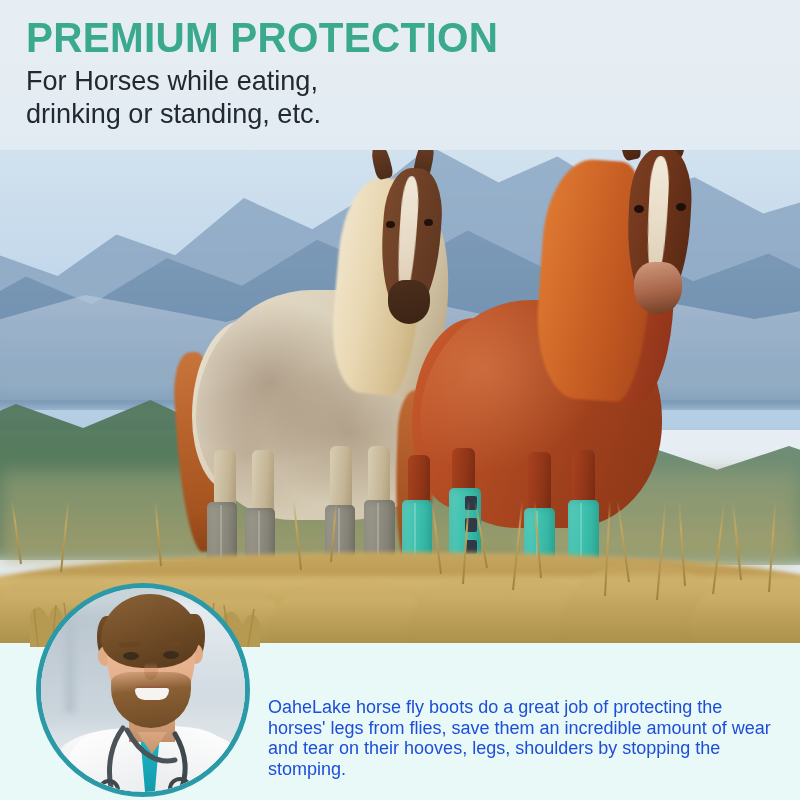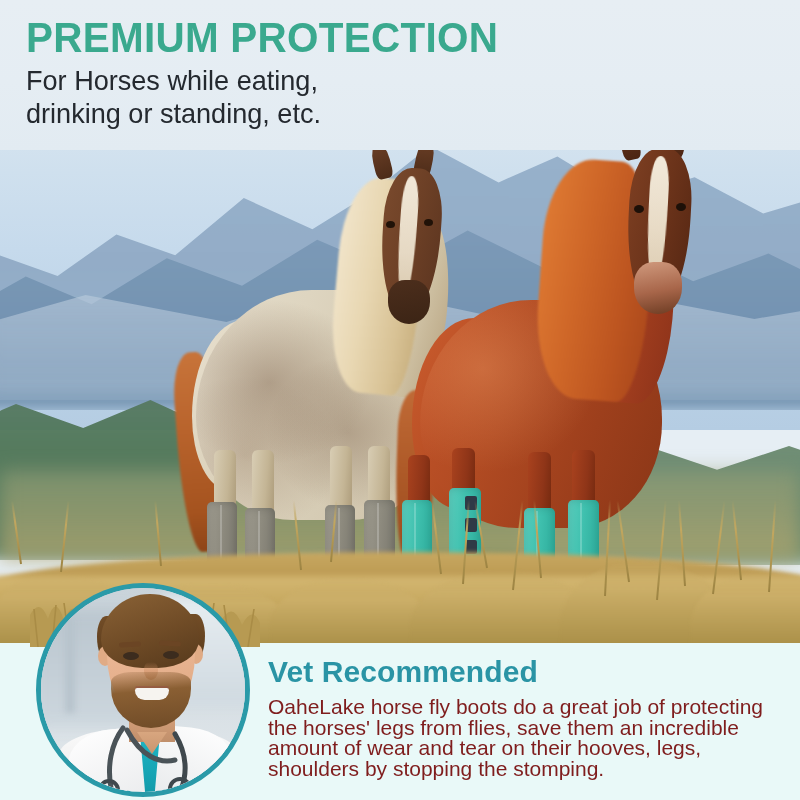"Vet Recommended" div.vet-title { html: <div>Vet Recommended</div> -> none }
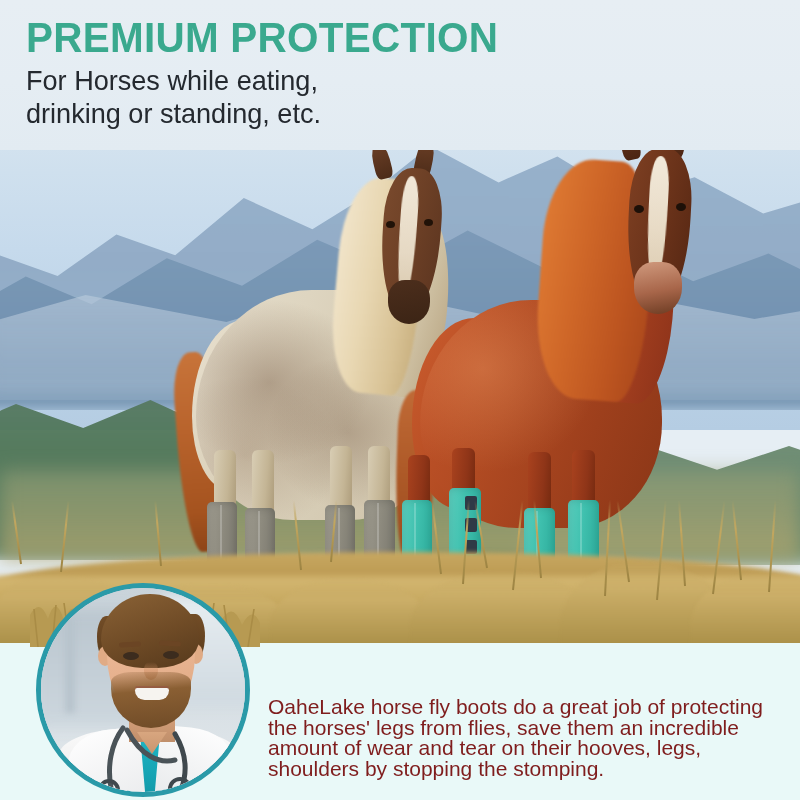"OaheLake horse fly boots do" .vet-body { color: #7f1d1d -> #1d4ed8; font-size: 21px -> 18px }
